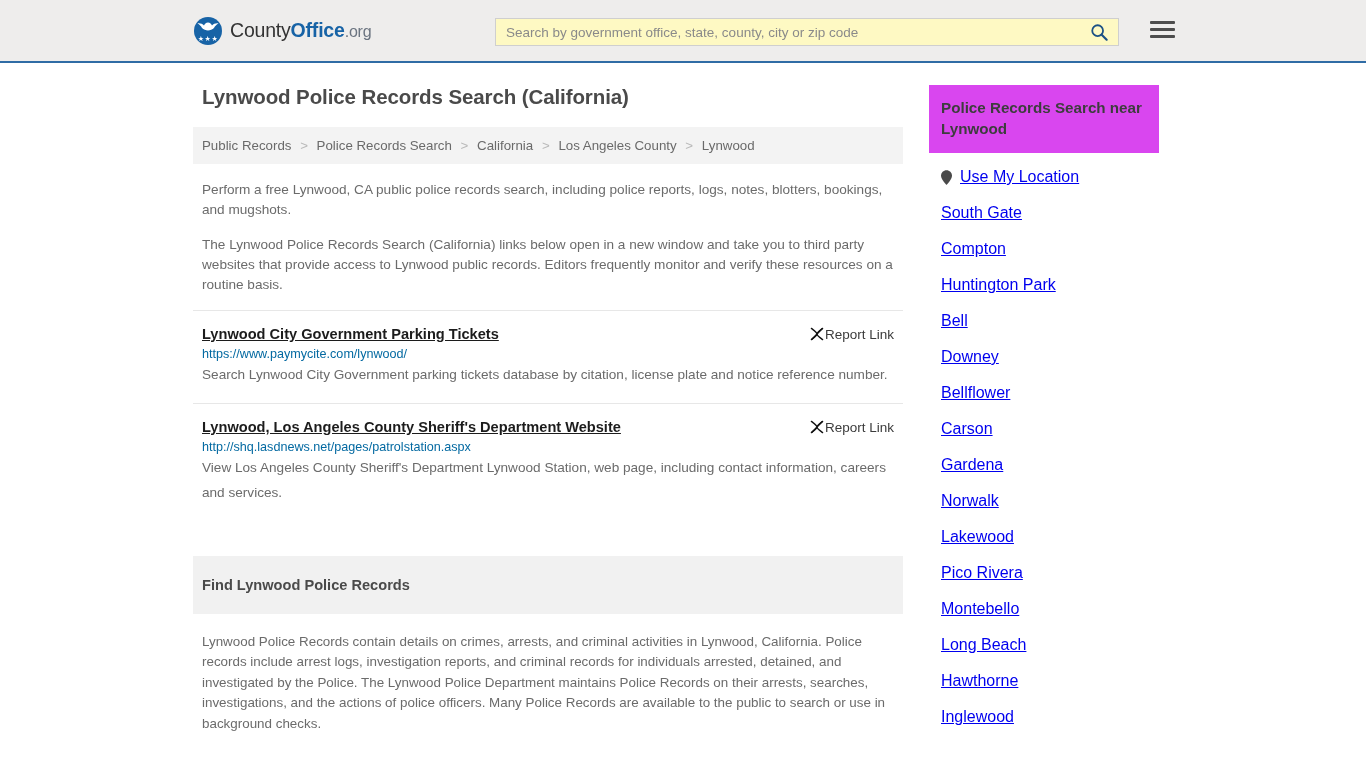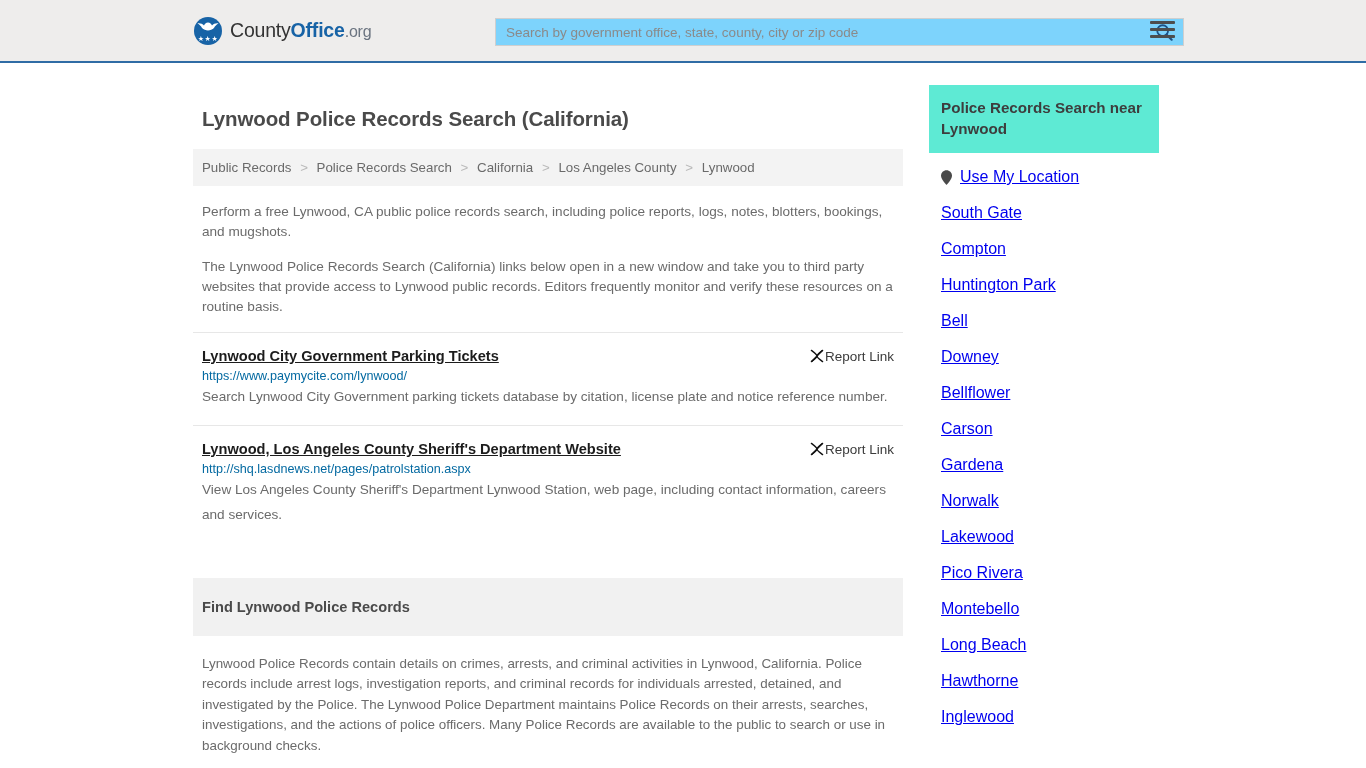"Search by government office, state," .search-wrap { background: #7dd3fc -> #fef9c3; width: 689px -> 624px }
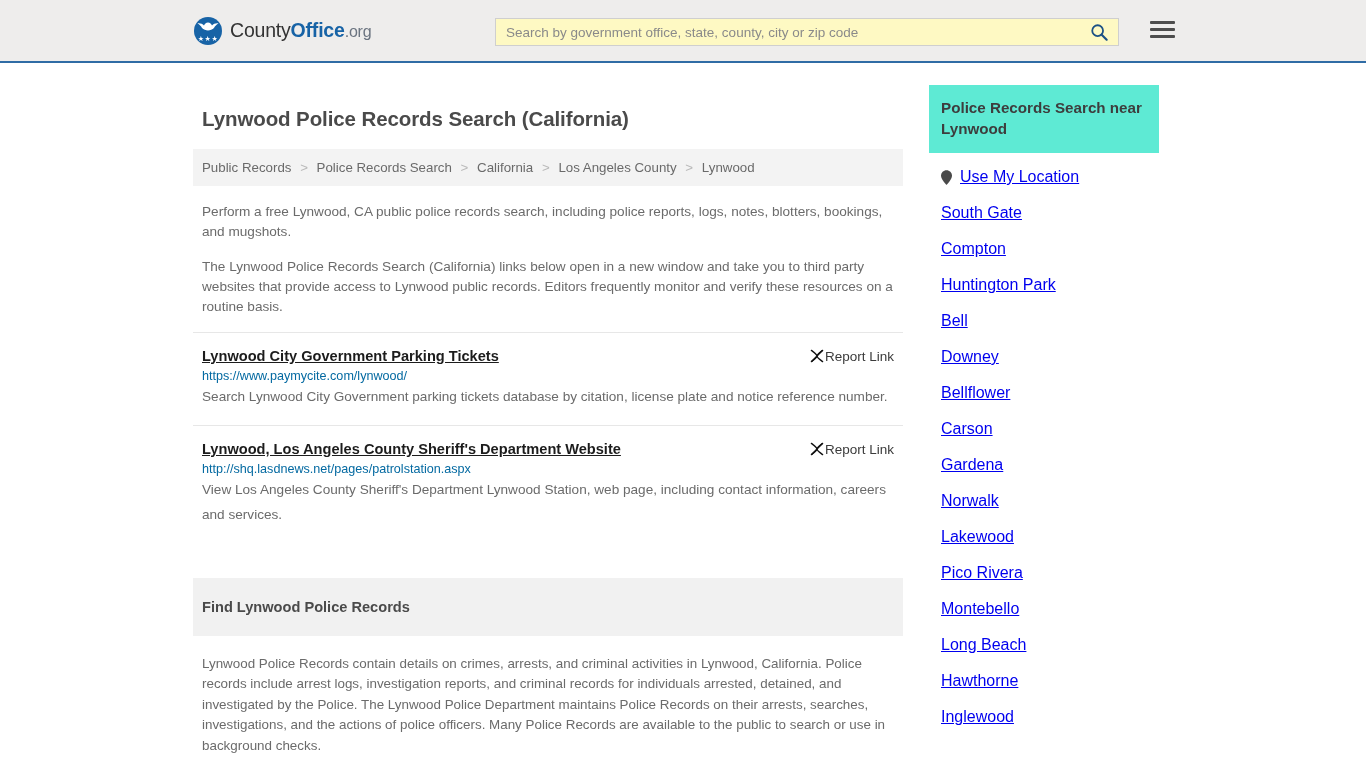"Lynwood Police Records Search" .main-col { margin-top: 22px -> none }
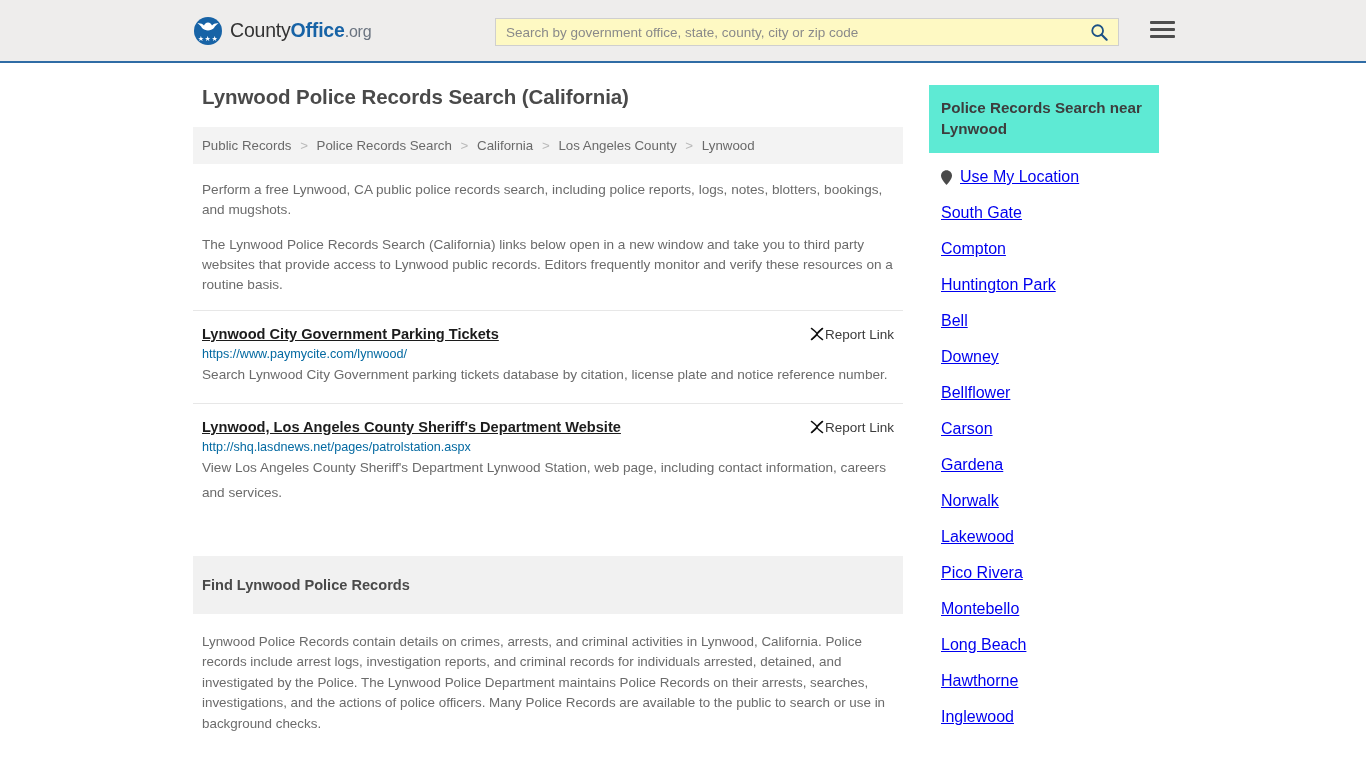"Police Records Search near Lynwood" .side-head { background: #5eead4 -> #d946ef }
